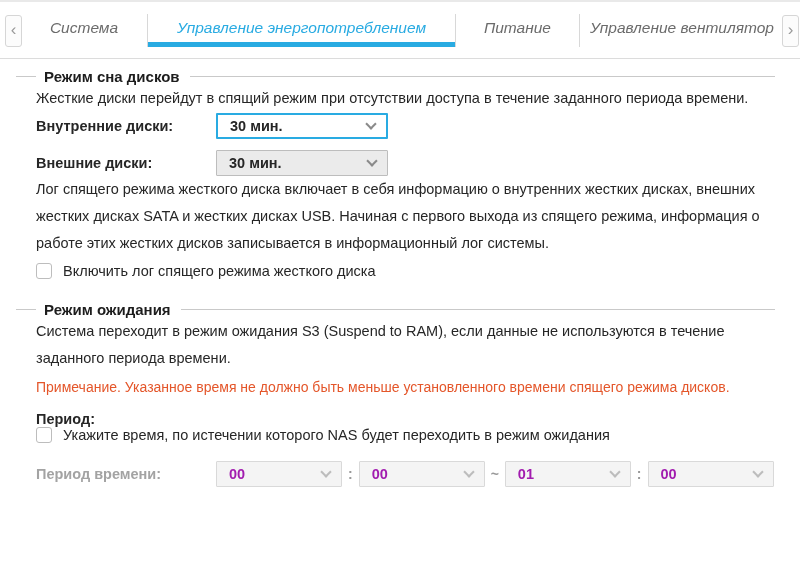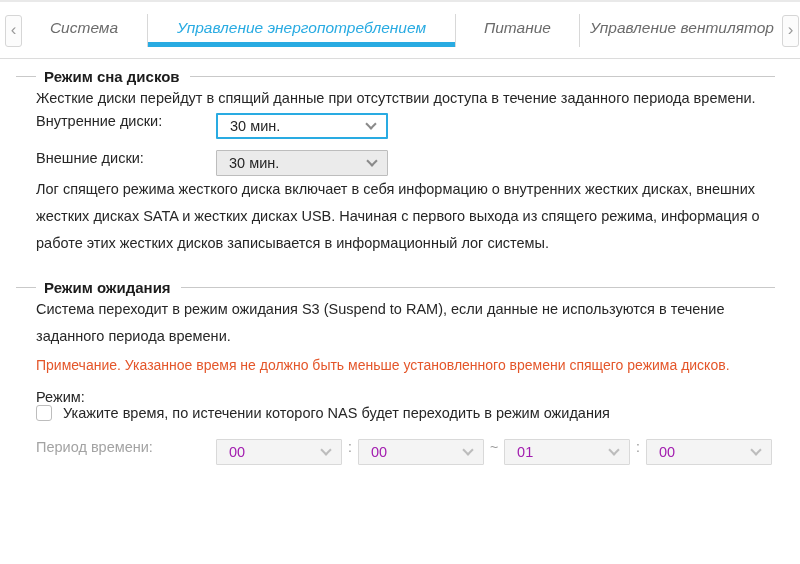"Жесткие диски перейдут в спящий" p.body { text: данные -> режим }
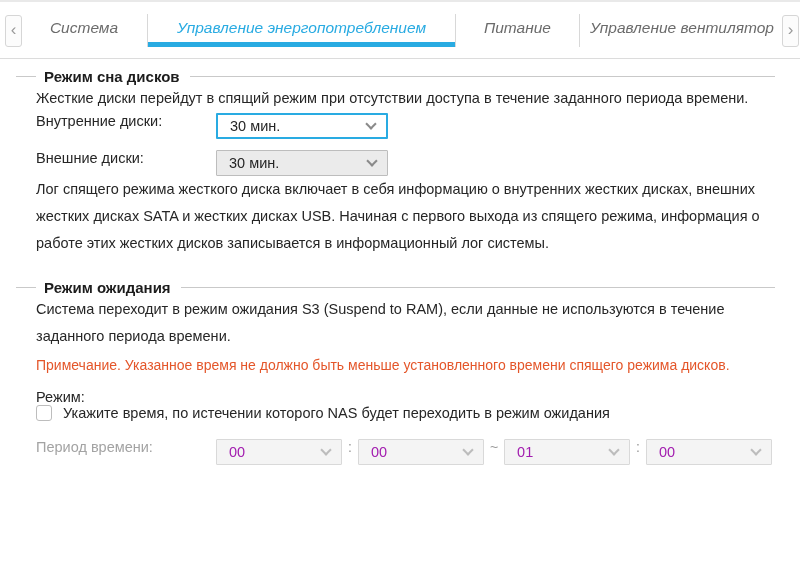"Внутренние диски:" .row { align-items: flex-start -> center; font-weight: none -> bold }
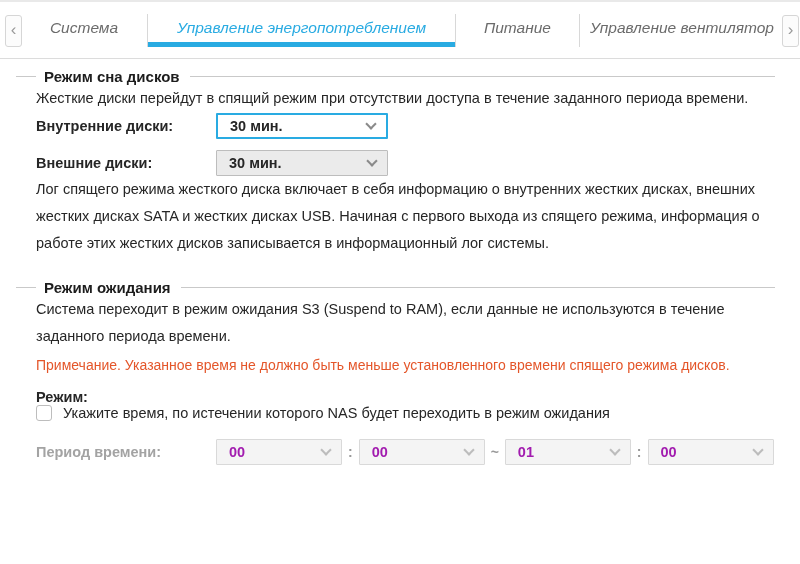"Включить лог спящего режима жесткого" div.checkbox-row { html: none -> <div> <span></span> <span>Включить лог спящего режима жесткого диска</span> </div> }
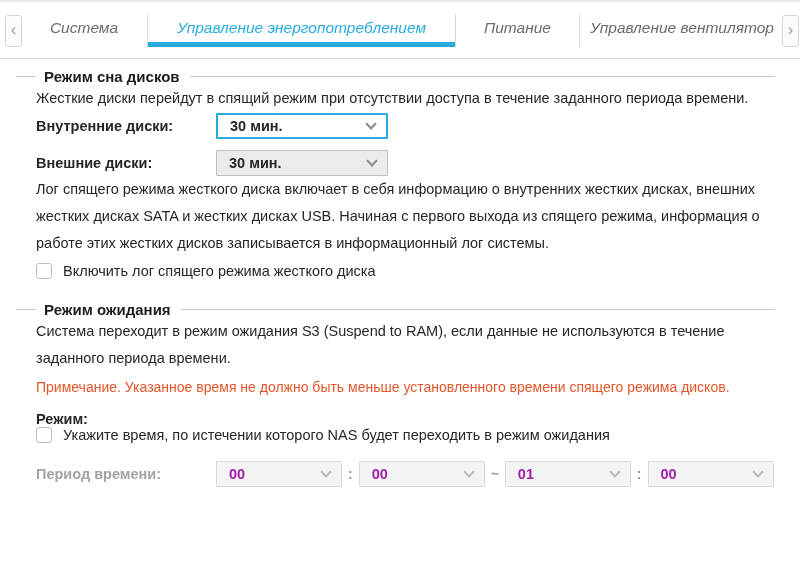"Режим:" label { text: Режим -> Период }
